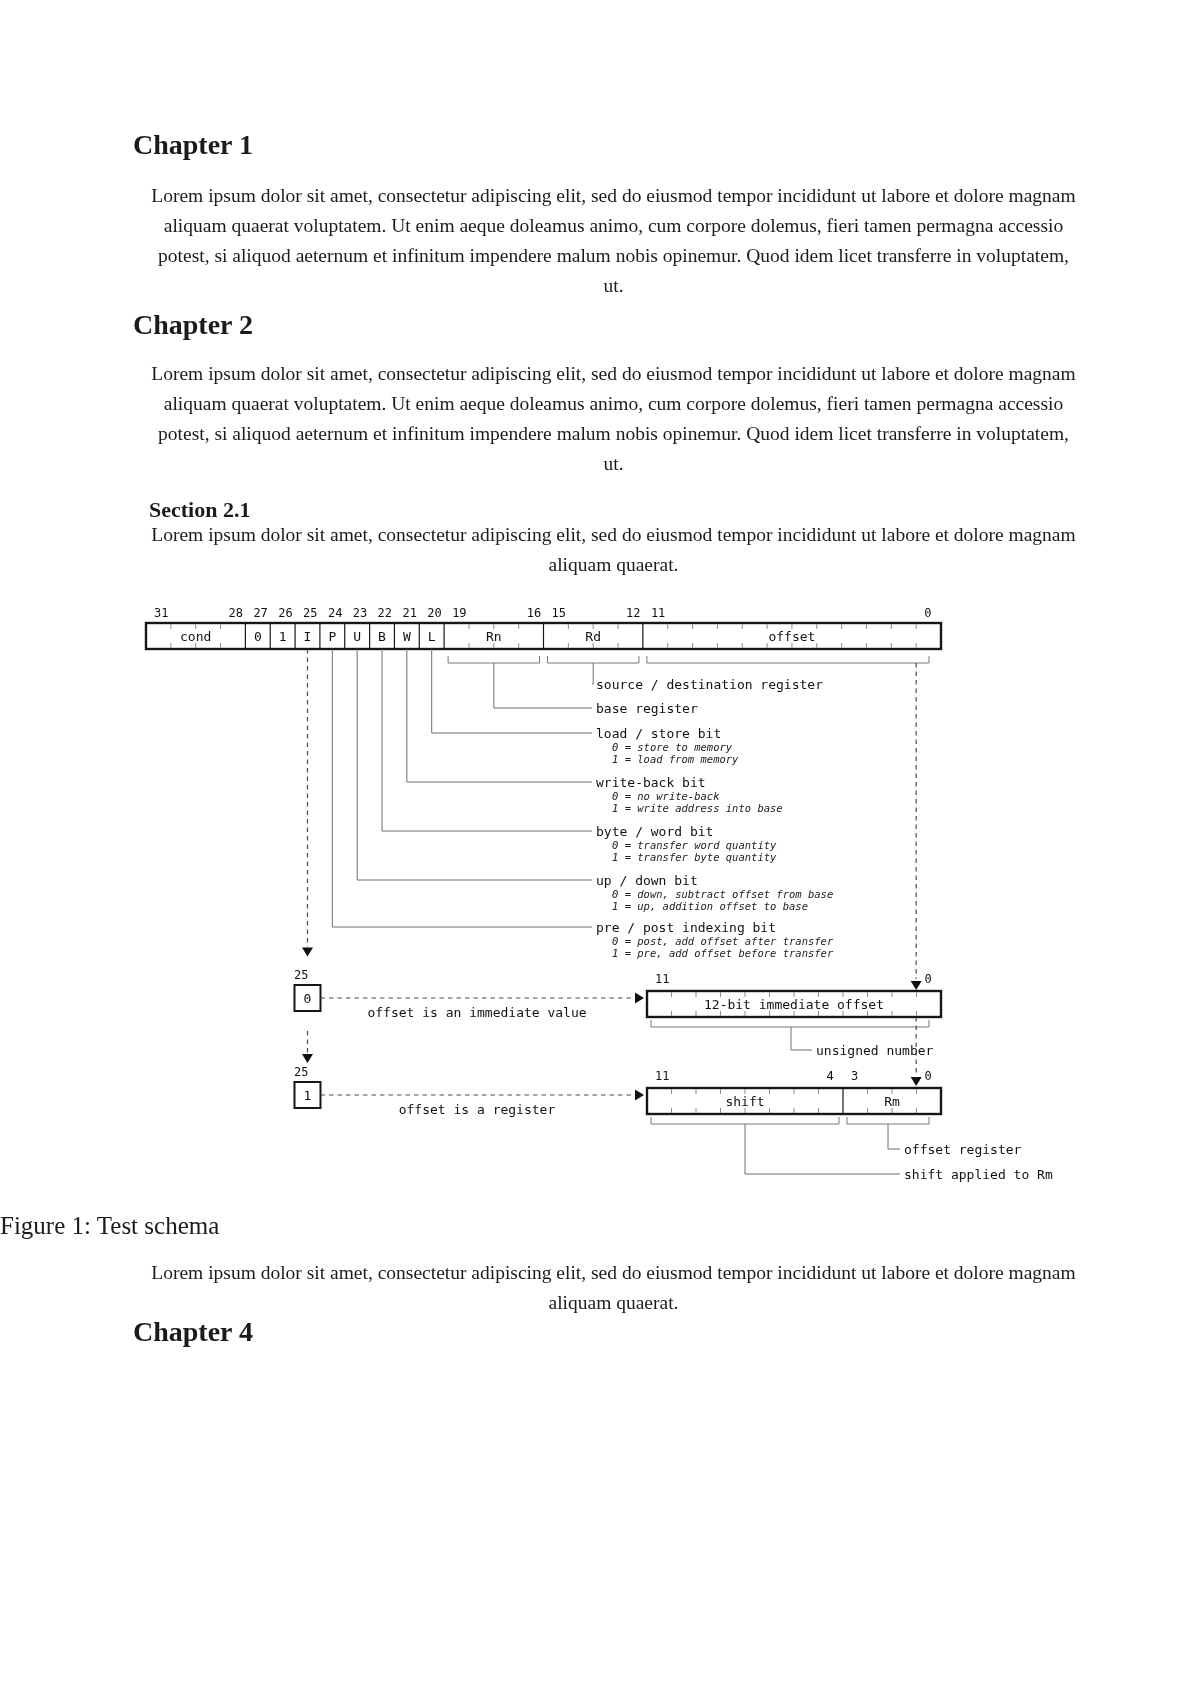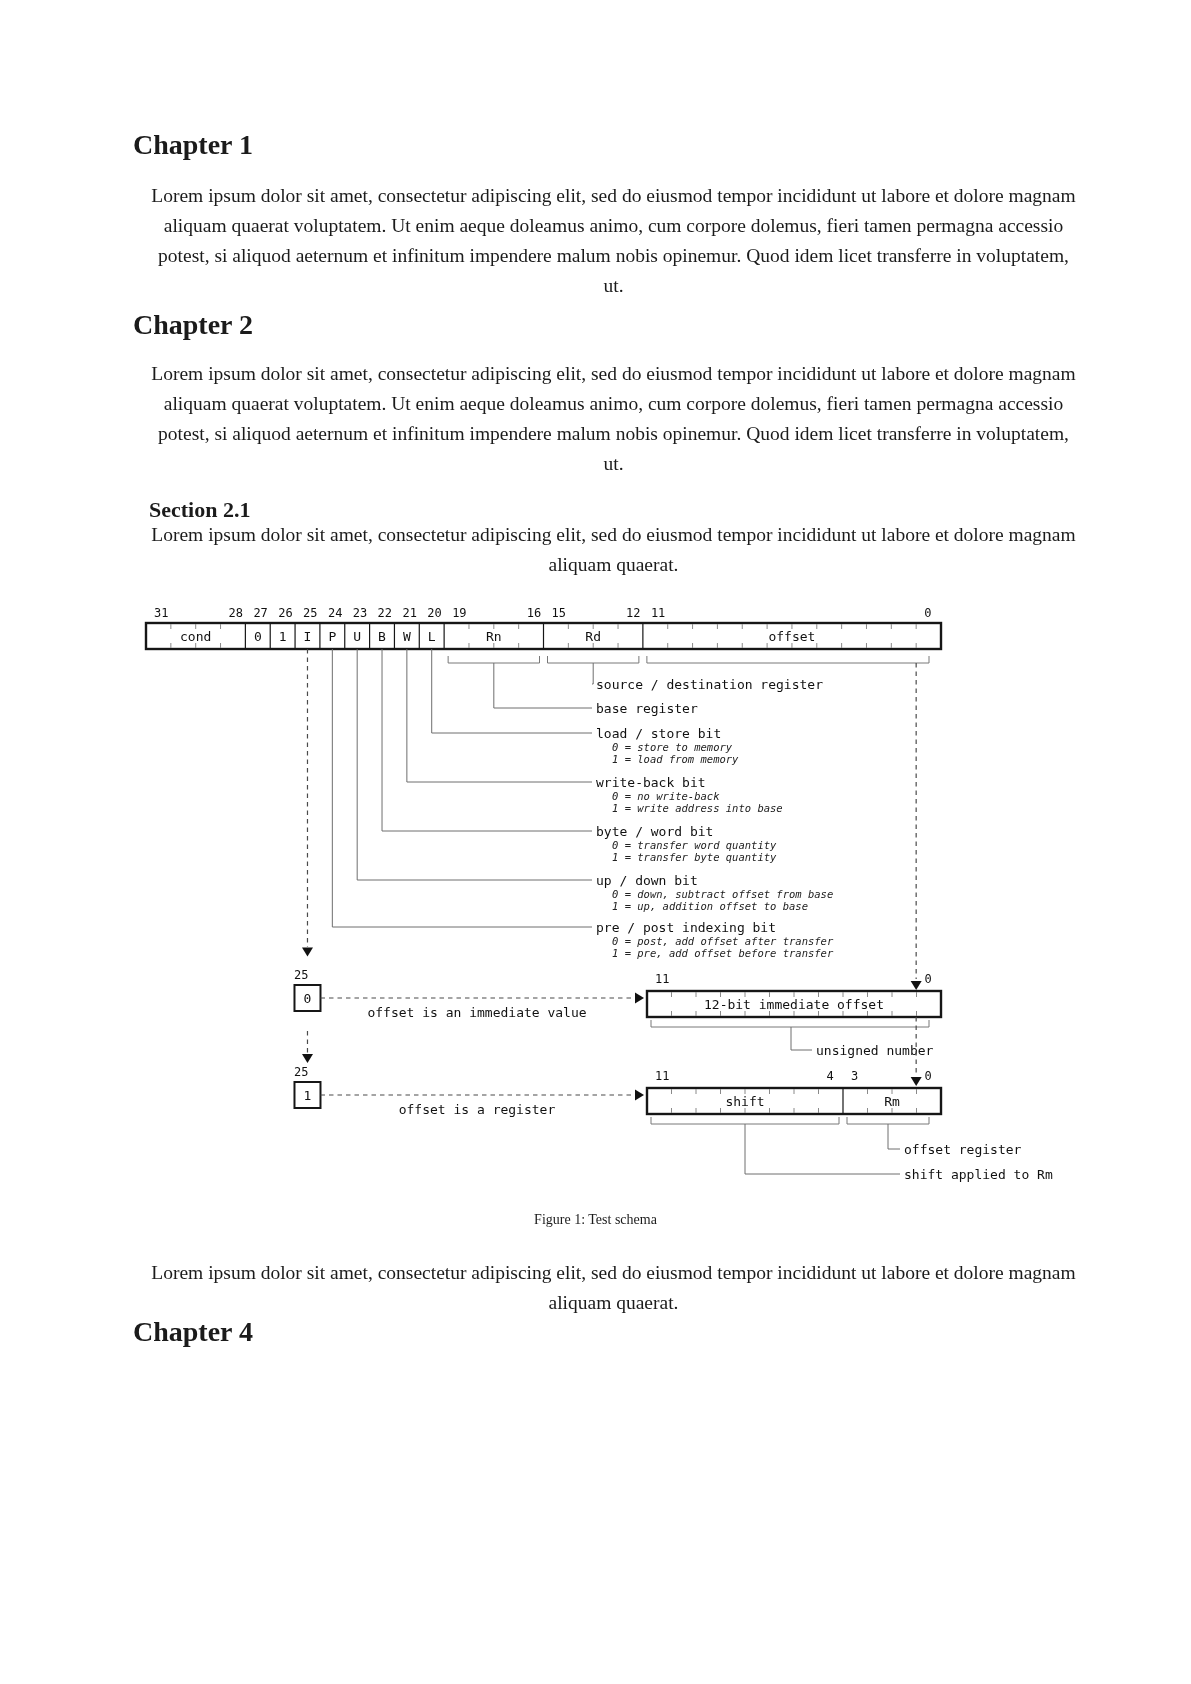"Figure 1: Test schema" .caption { font-size: 14px -> 25px; text-align: center -> left }
